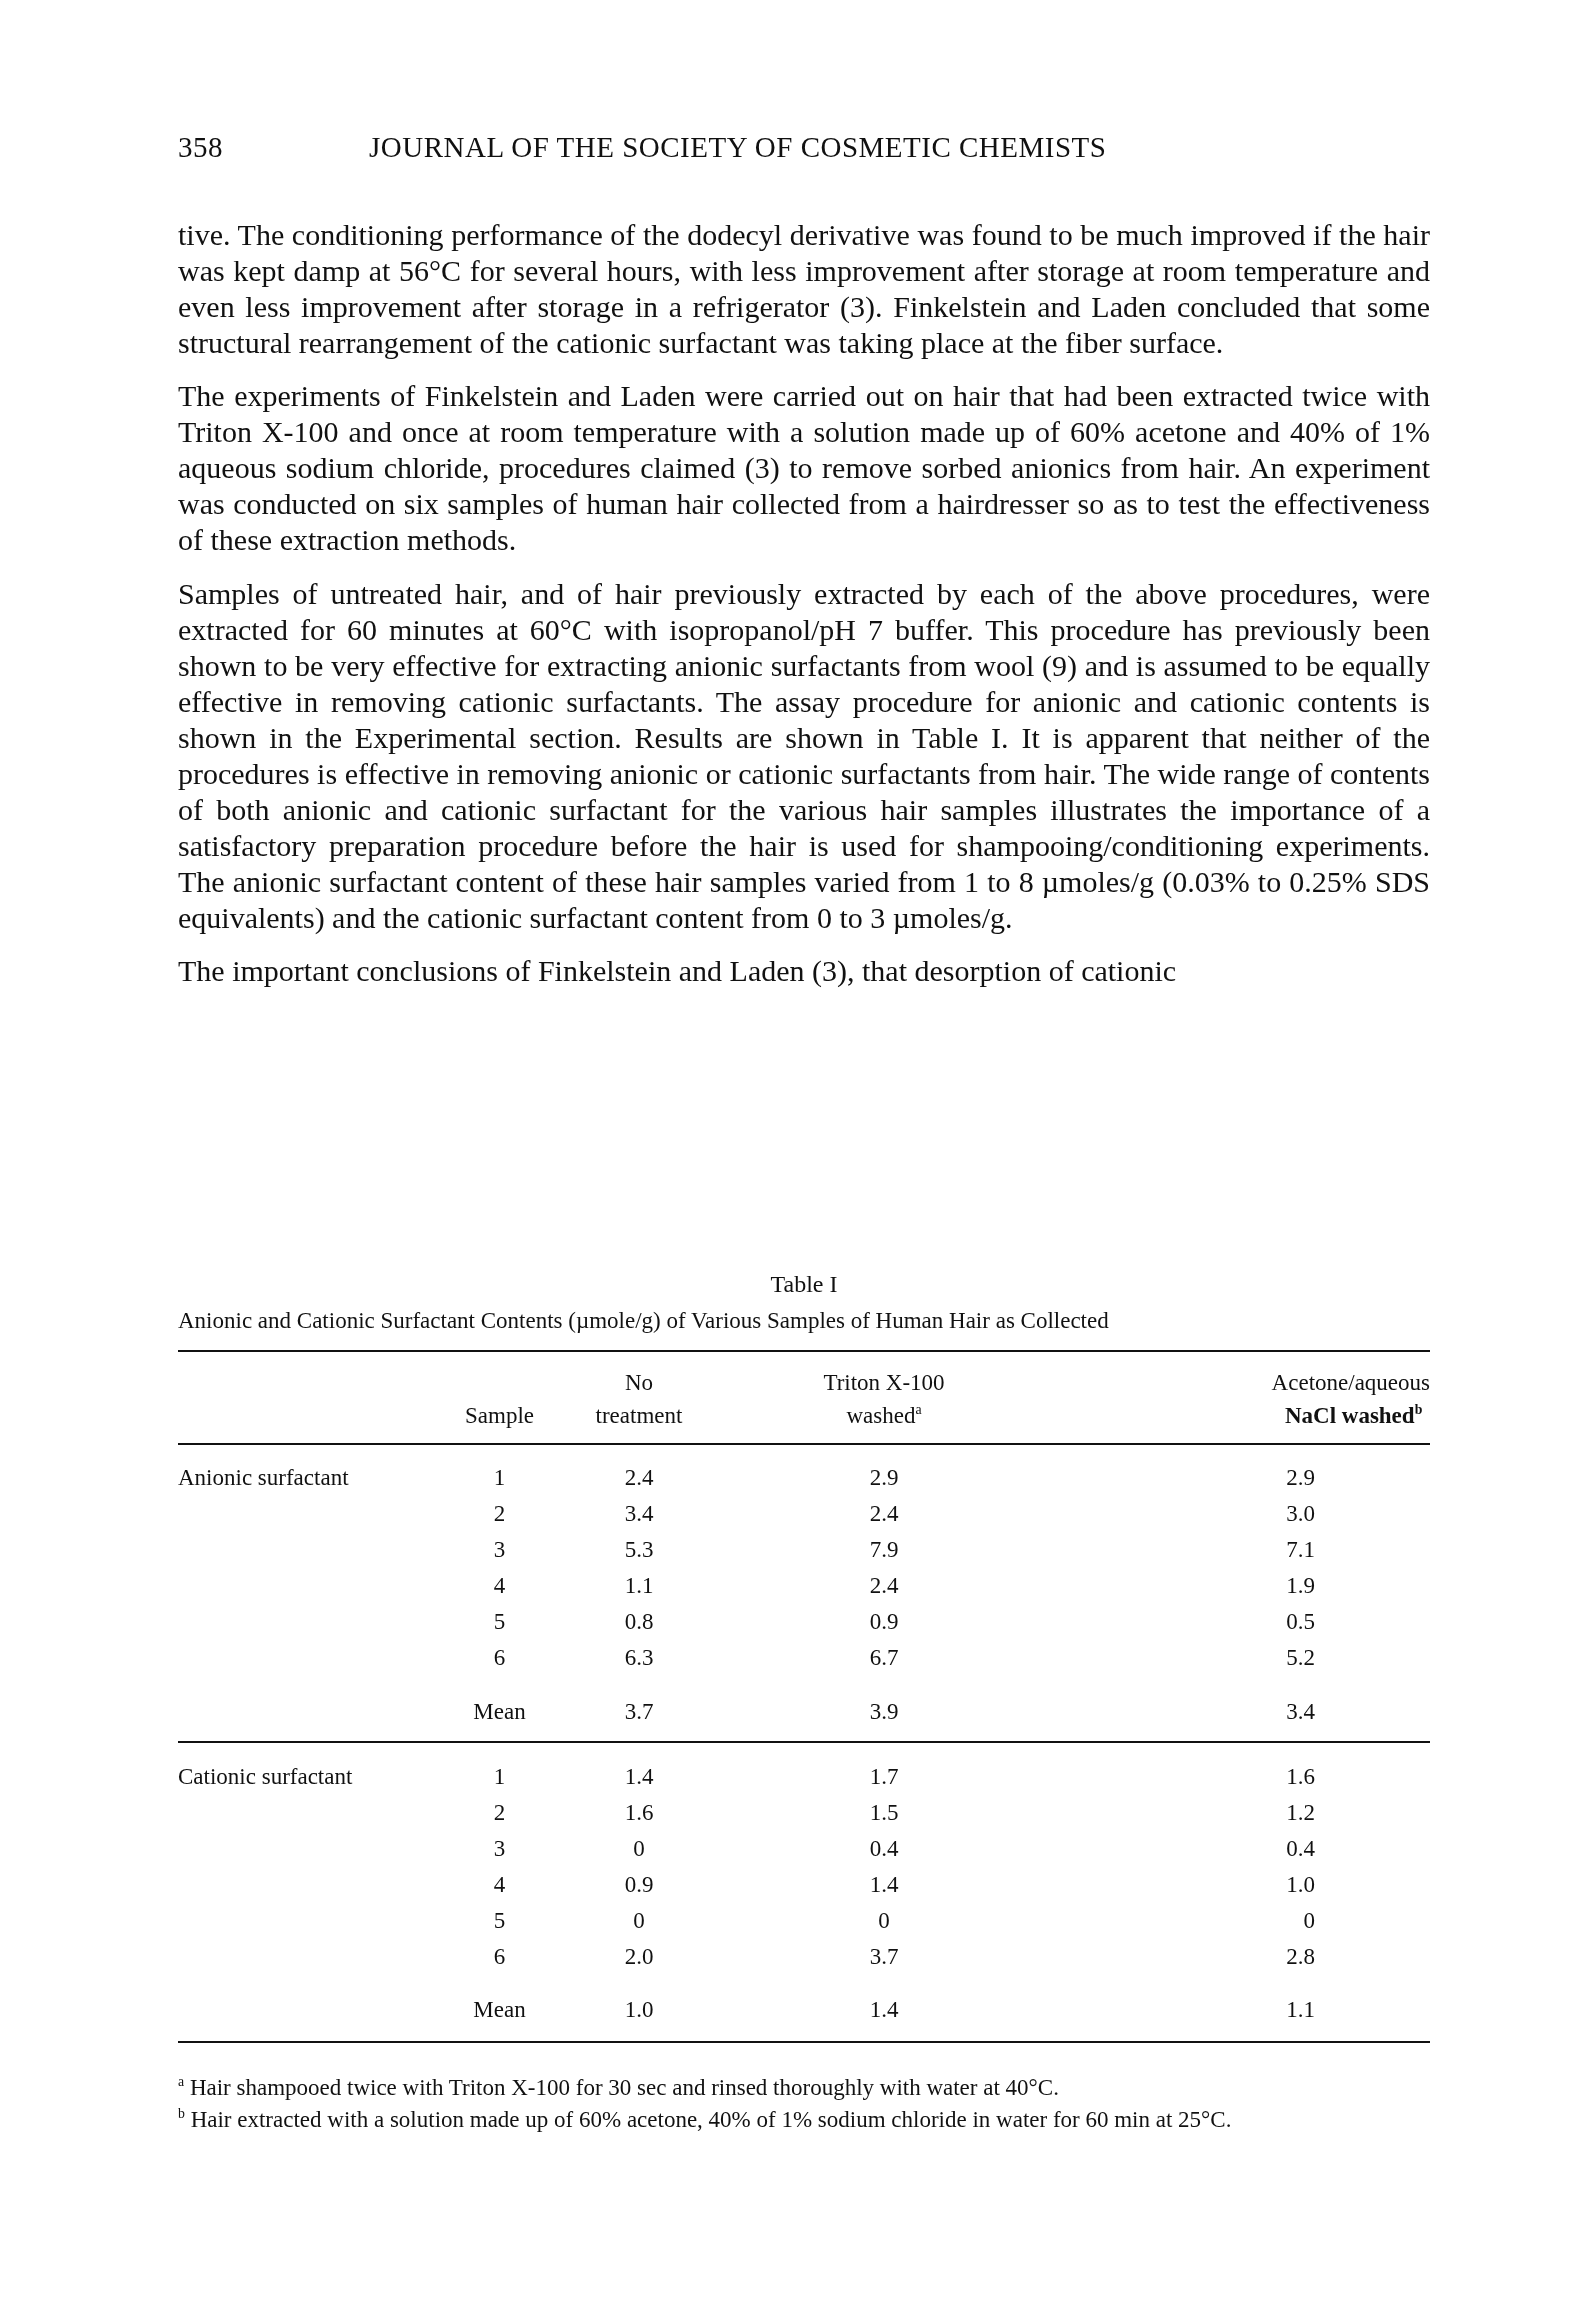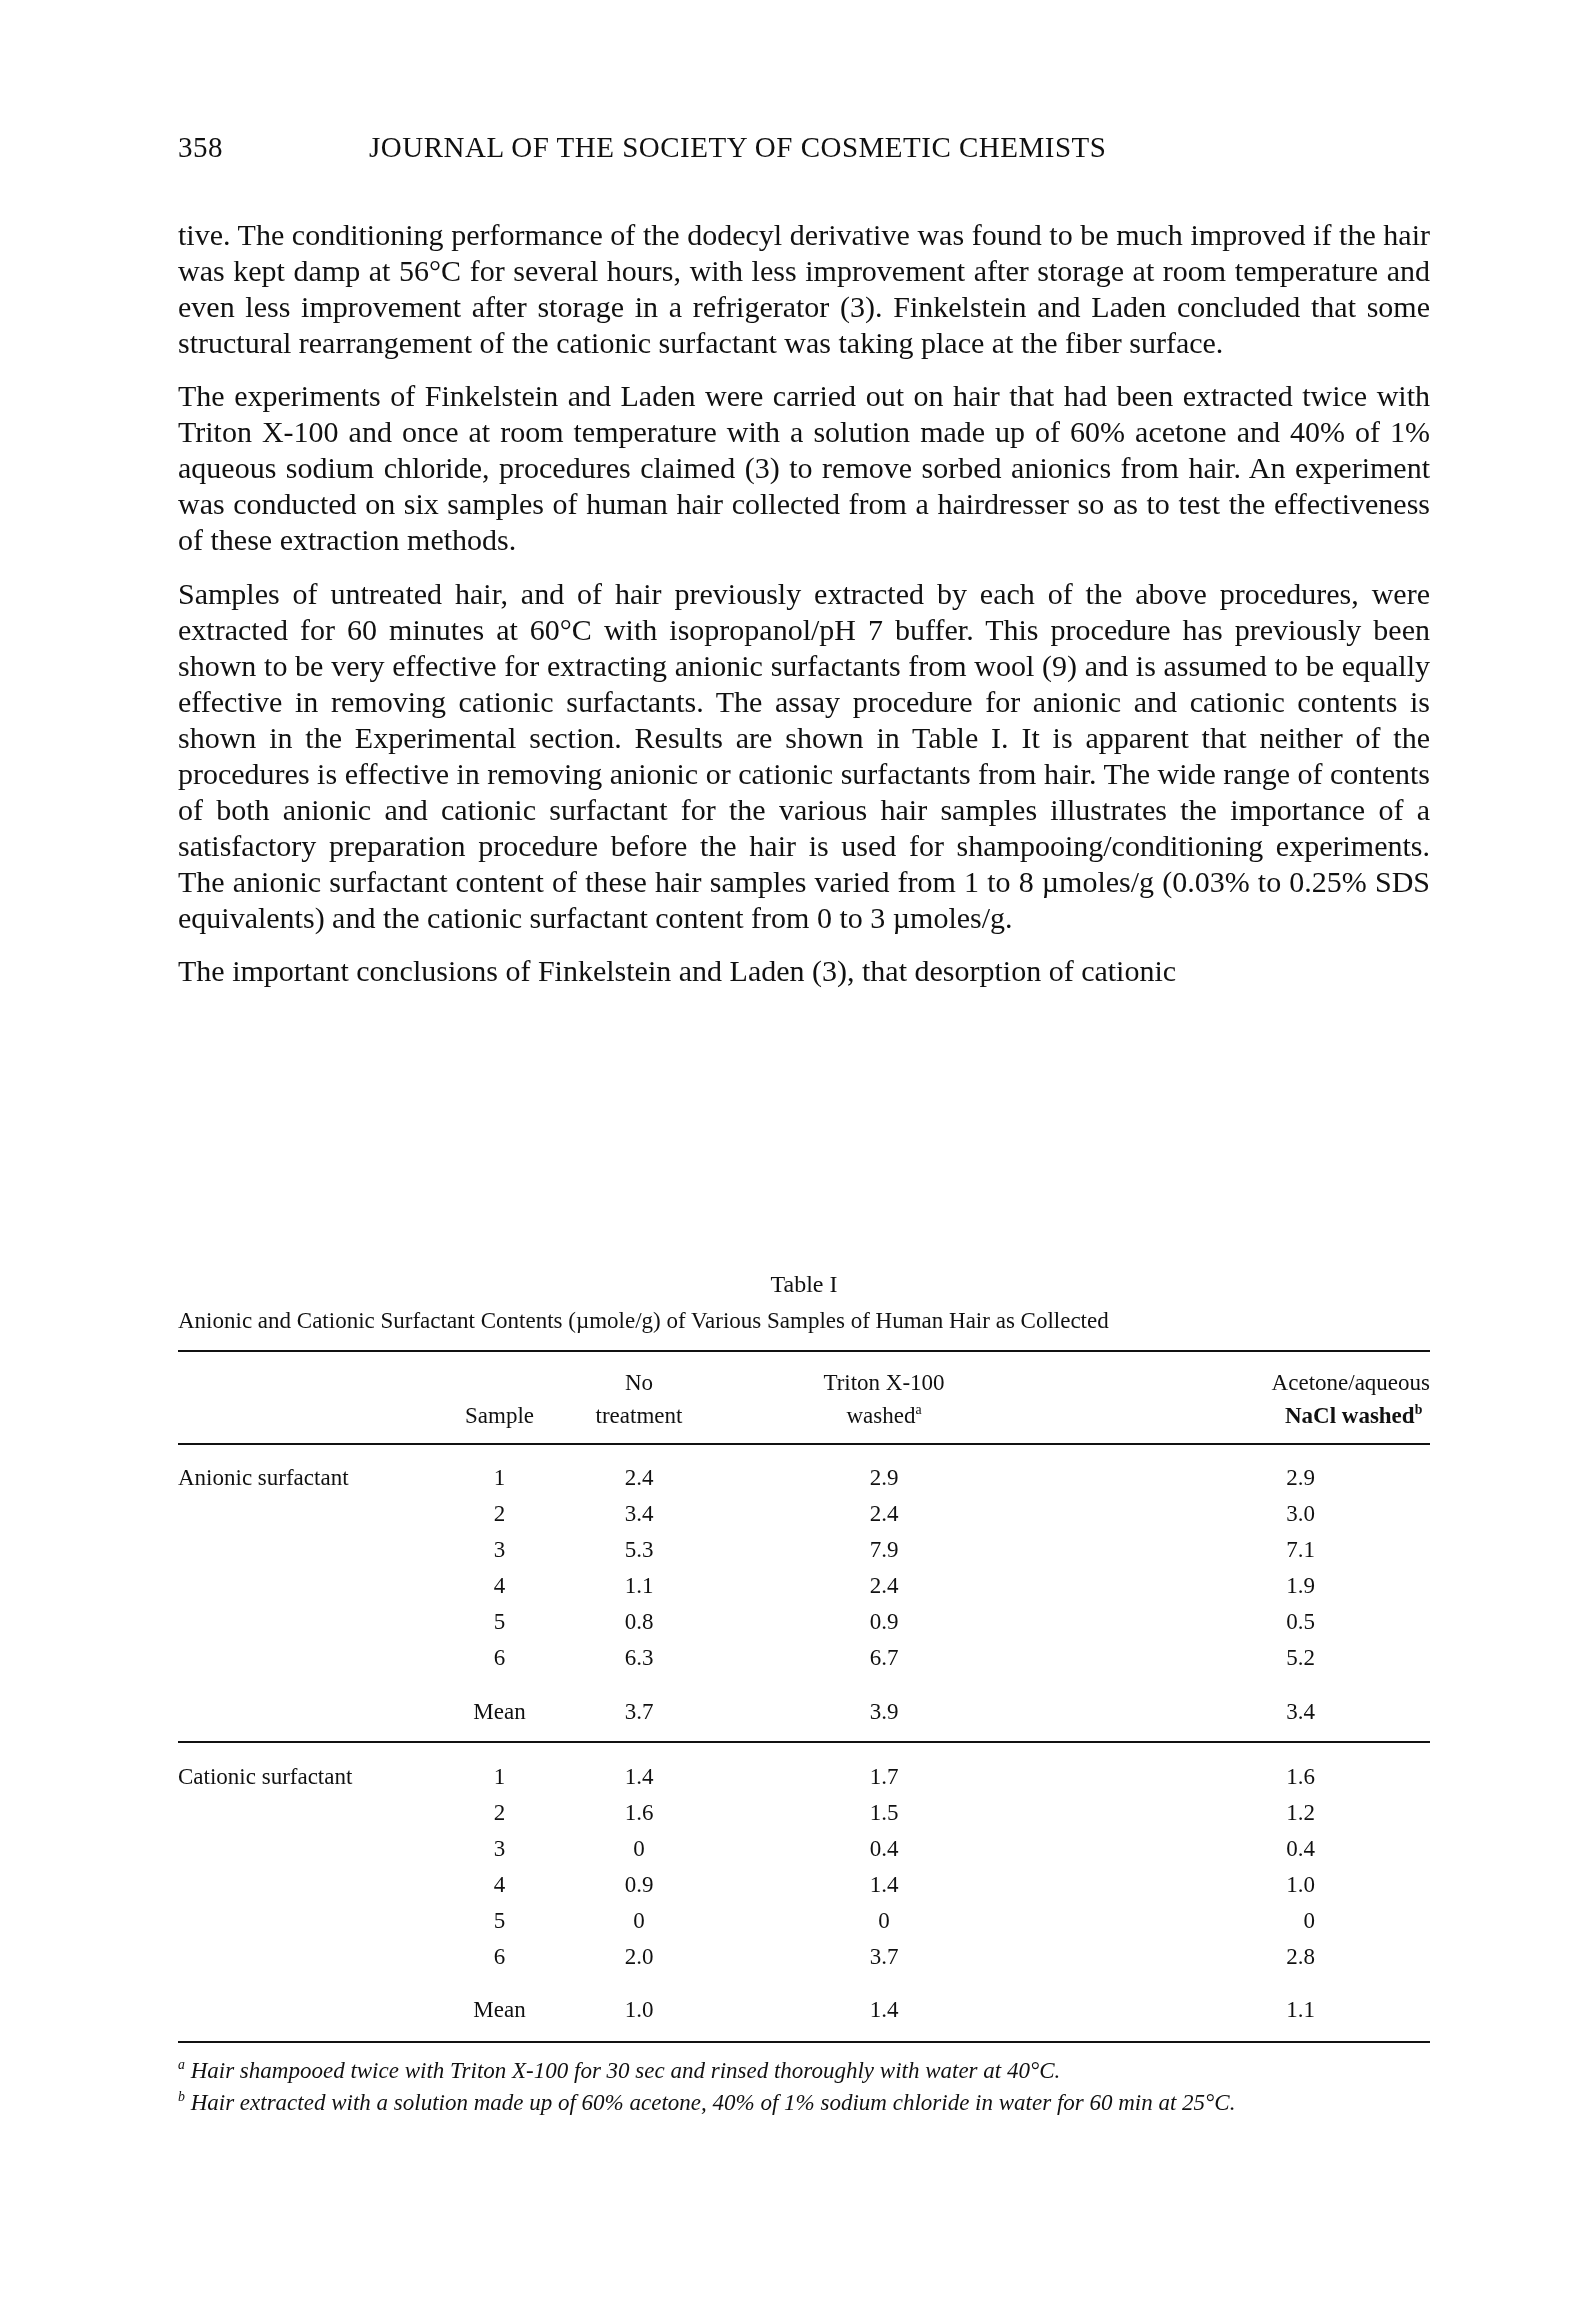"a Hair shampooed twice with" .footnotes { font-style: italic -> none; margin-top: 12px -> 29px }
